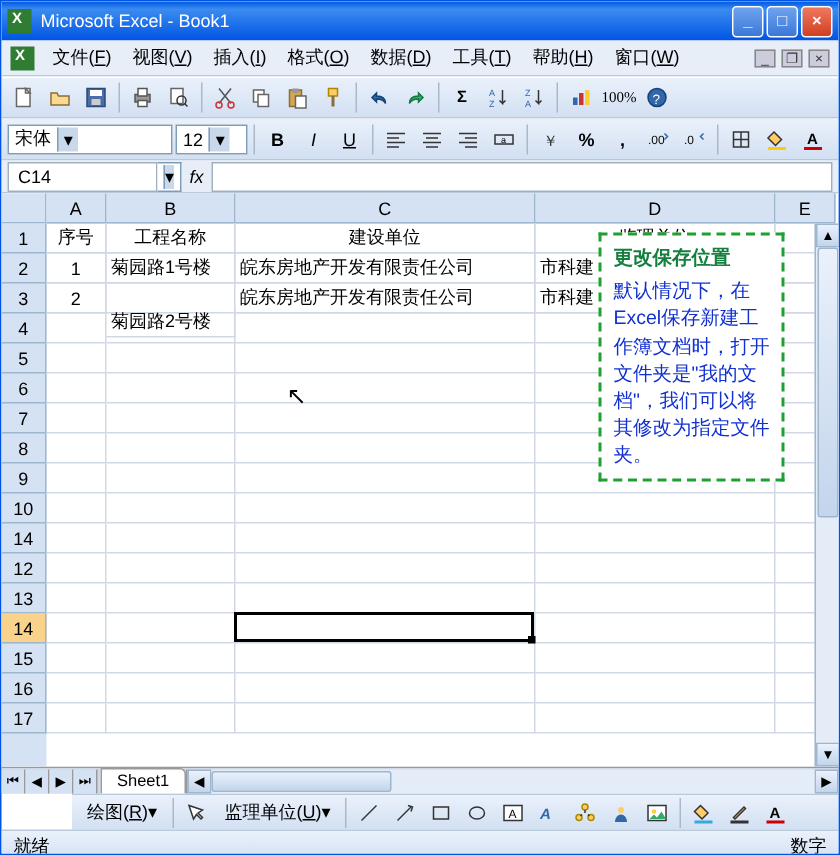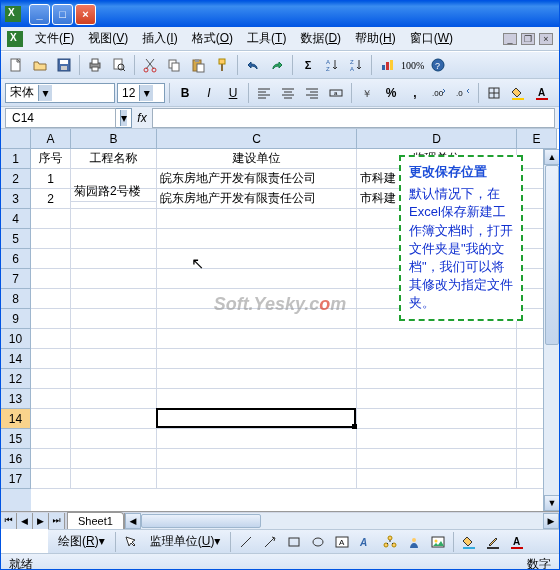"Microsoft Excel - Book1" div.ttl { html: none -> <div>Microsoft Excel - Book1</div> }
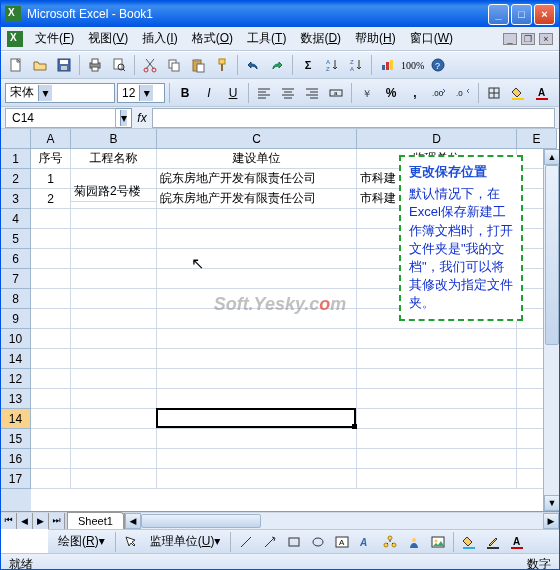"工具(T)" span.menu-item { order: before "数据(D)" -> after "数据(D)" }
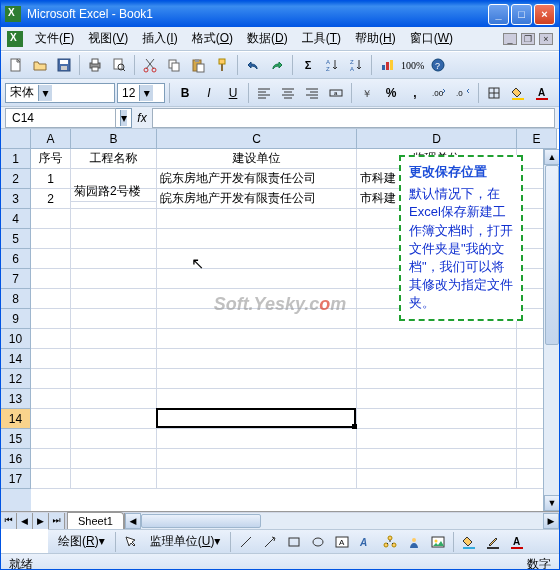"C14" .name-box { width: 111px -> 100px }
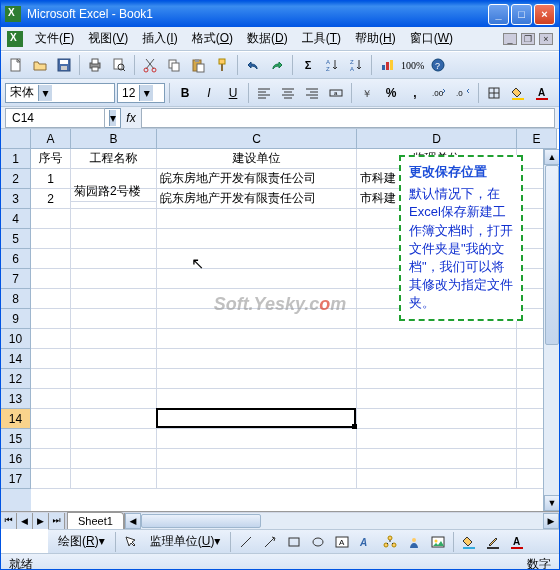"菊园路1号楼" div.cell { html: none -> <div>菊园路1号楼</div> }
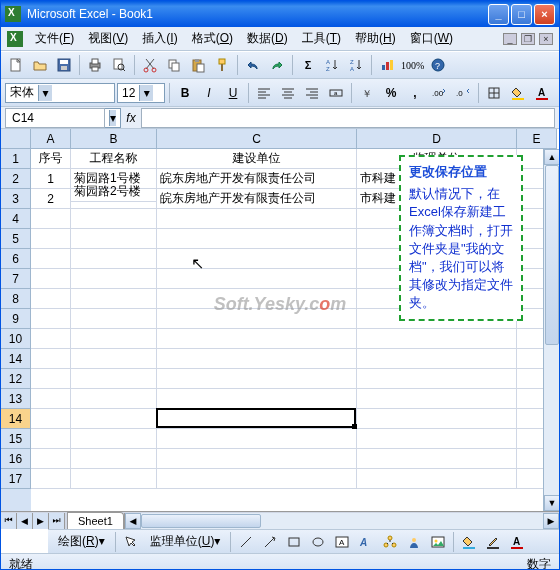"更改保存位置" .callout .t { color: #1d4ed8 -> #15803d }
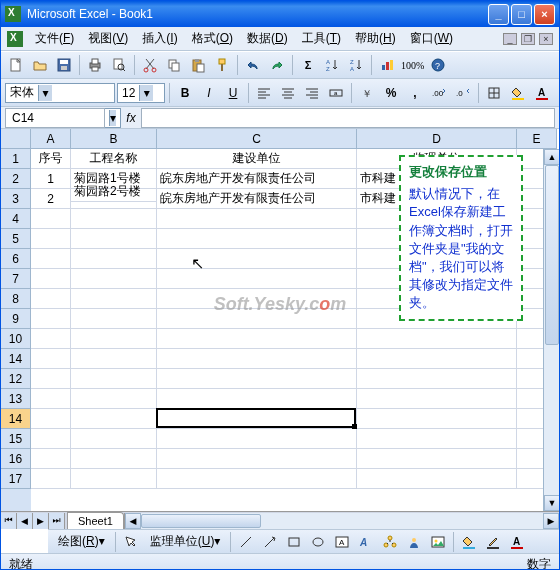"菊园路2号楼" div.cell { top: 33px -> 56px }
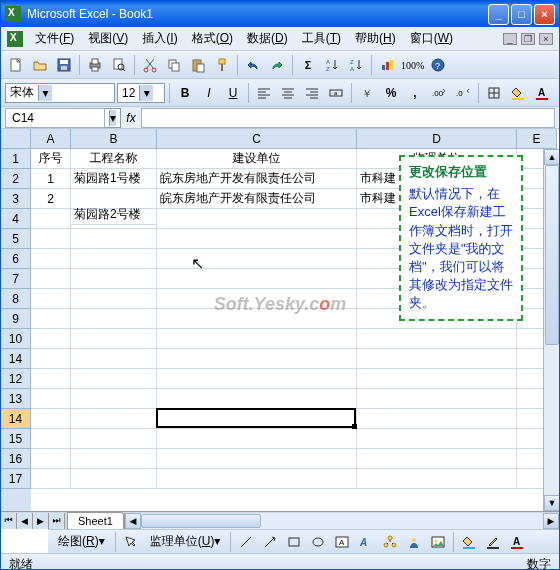"Soft.Yesky.com" div.watermark { html: <div><span>Soft.Yesky.c</span><span>o</span><span>m</span></div> -> none }
